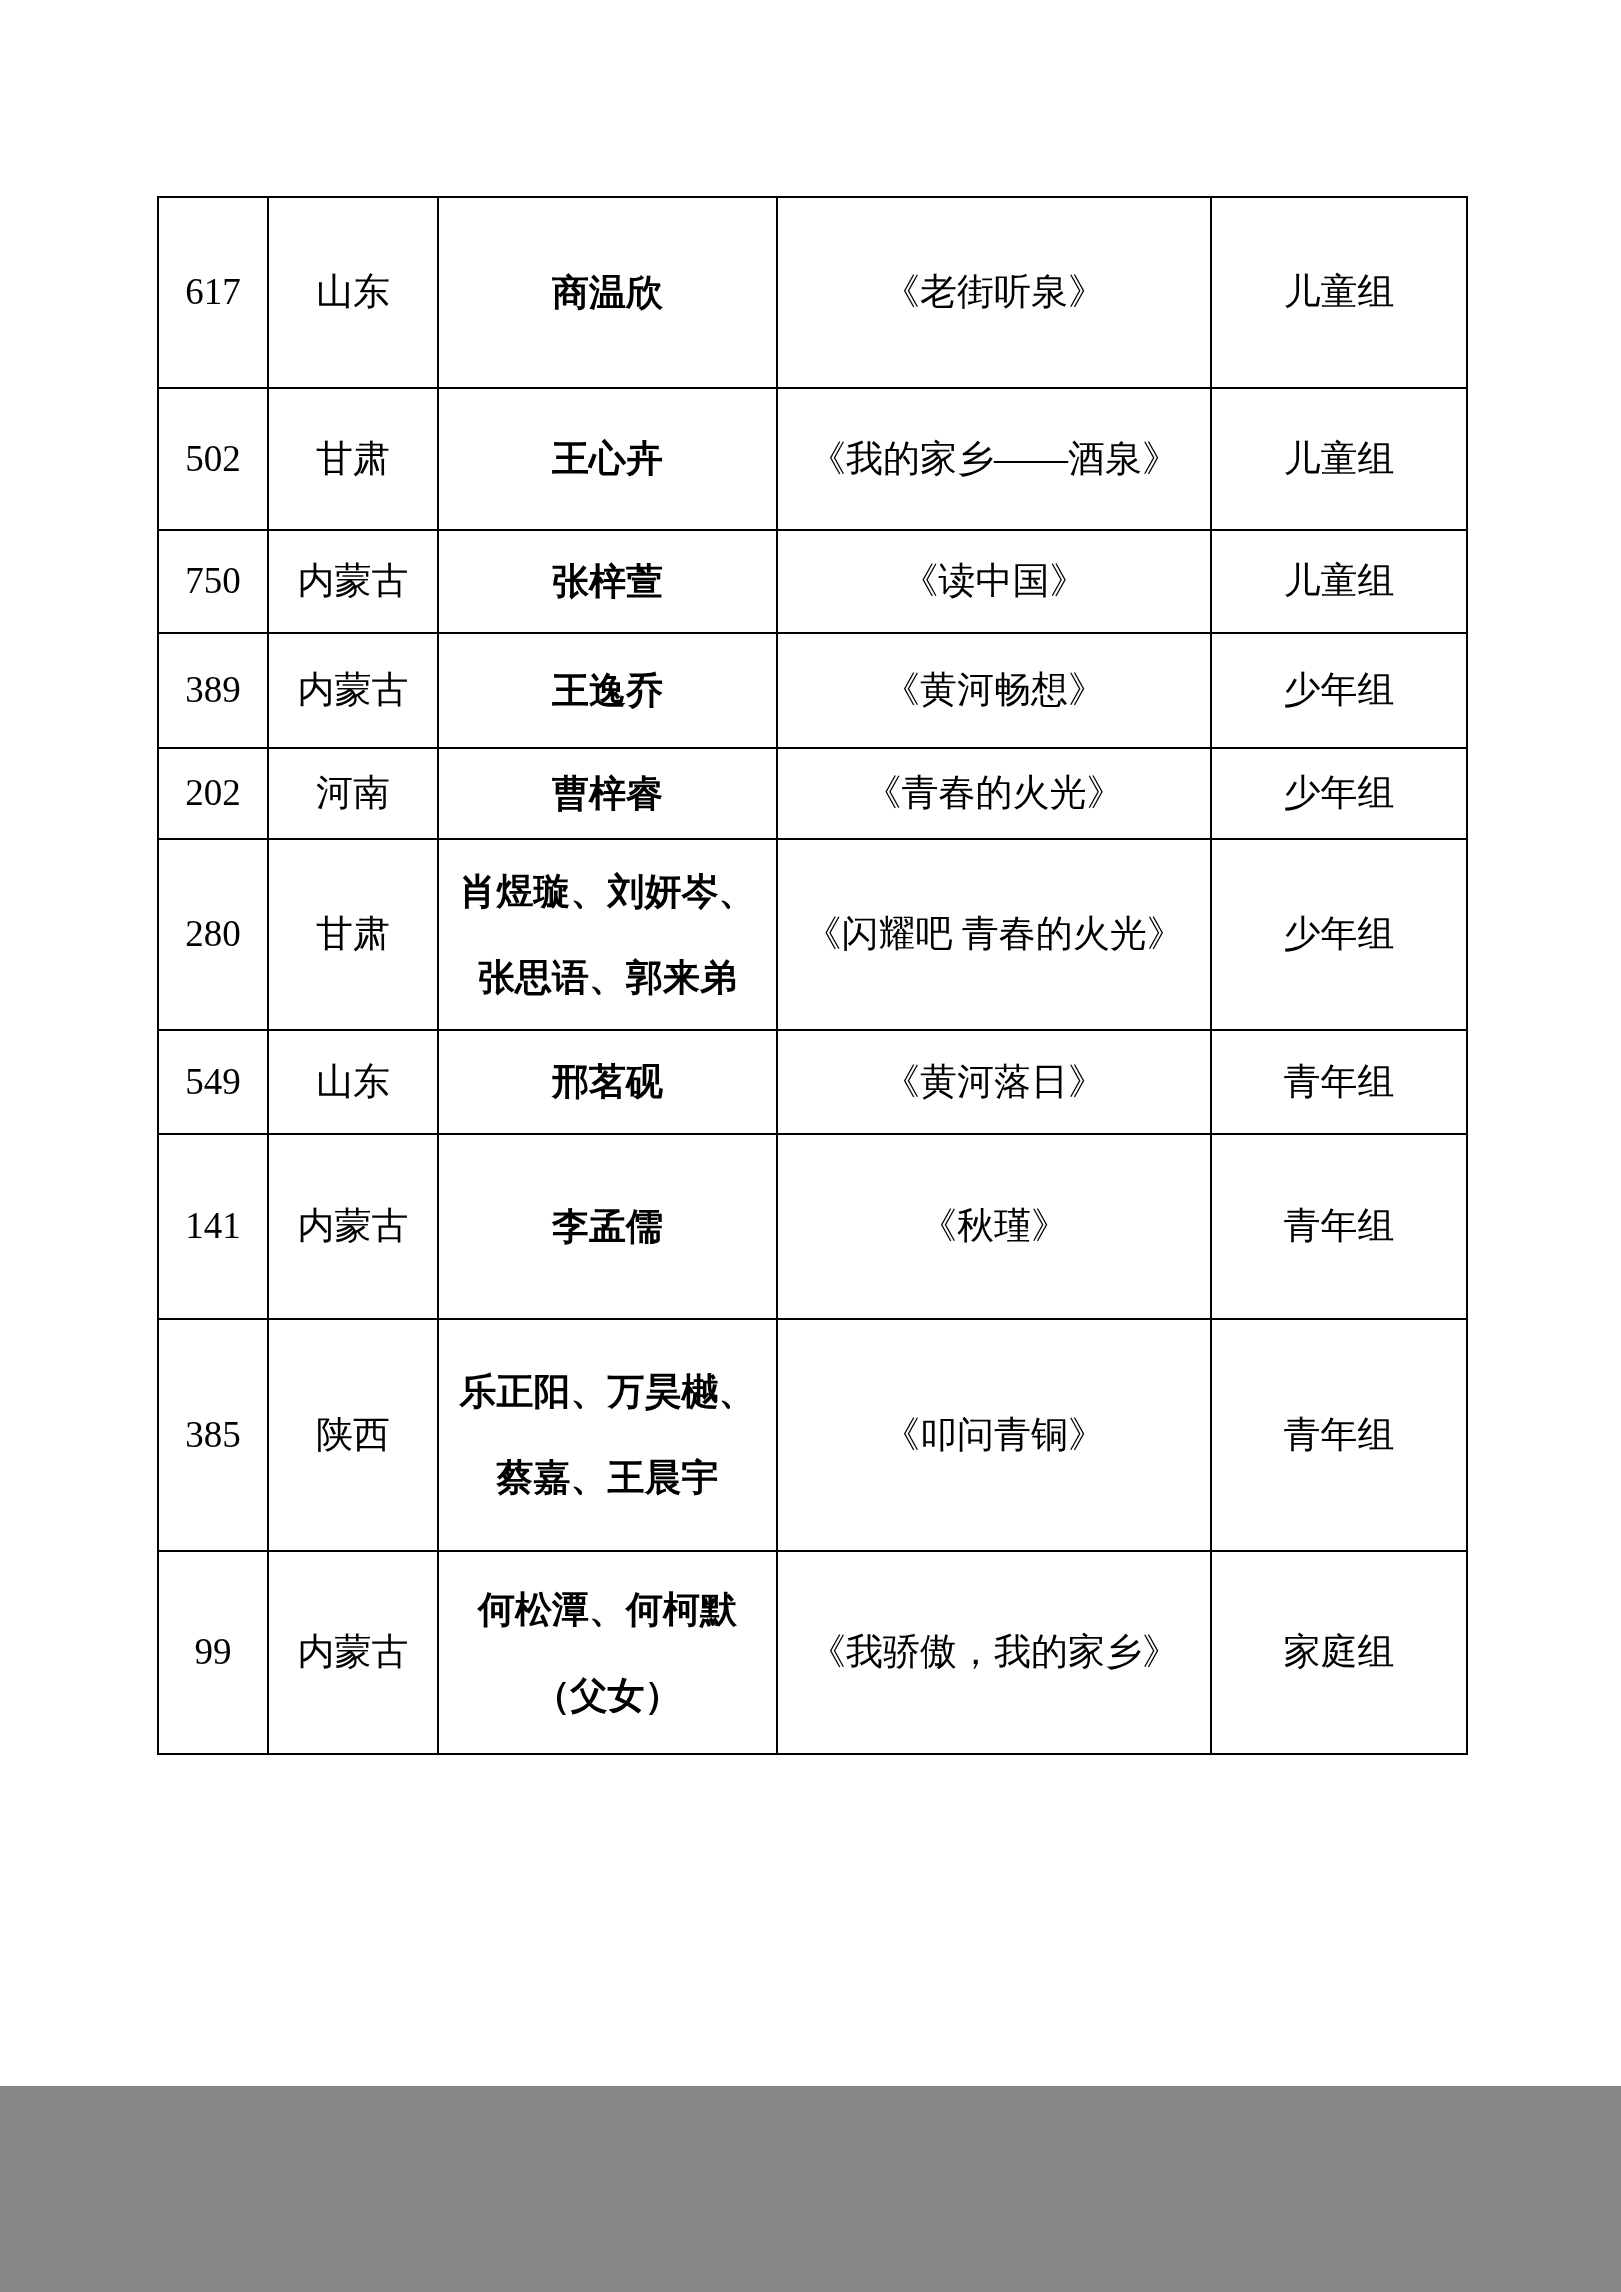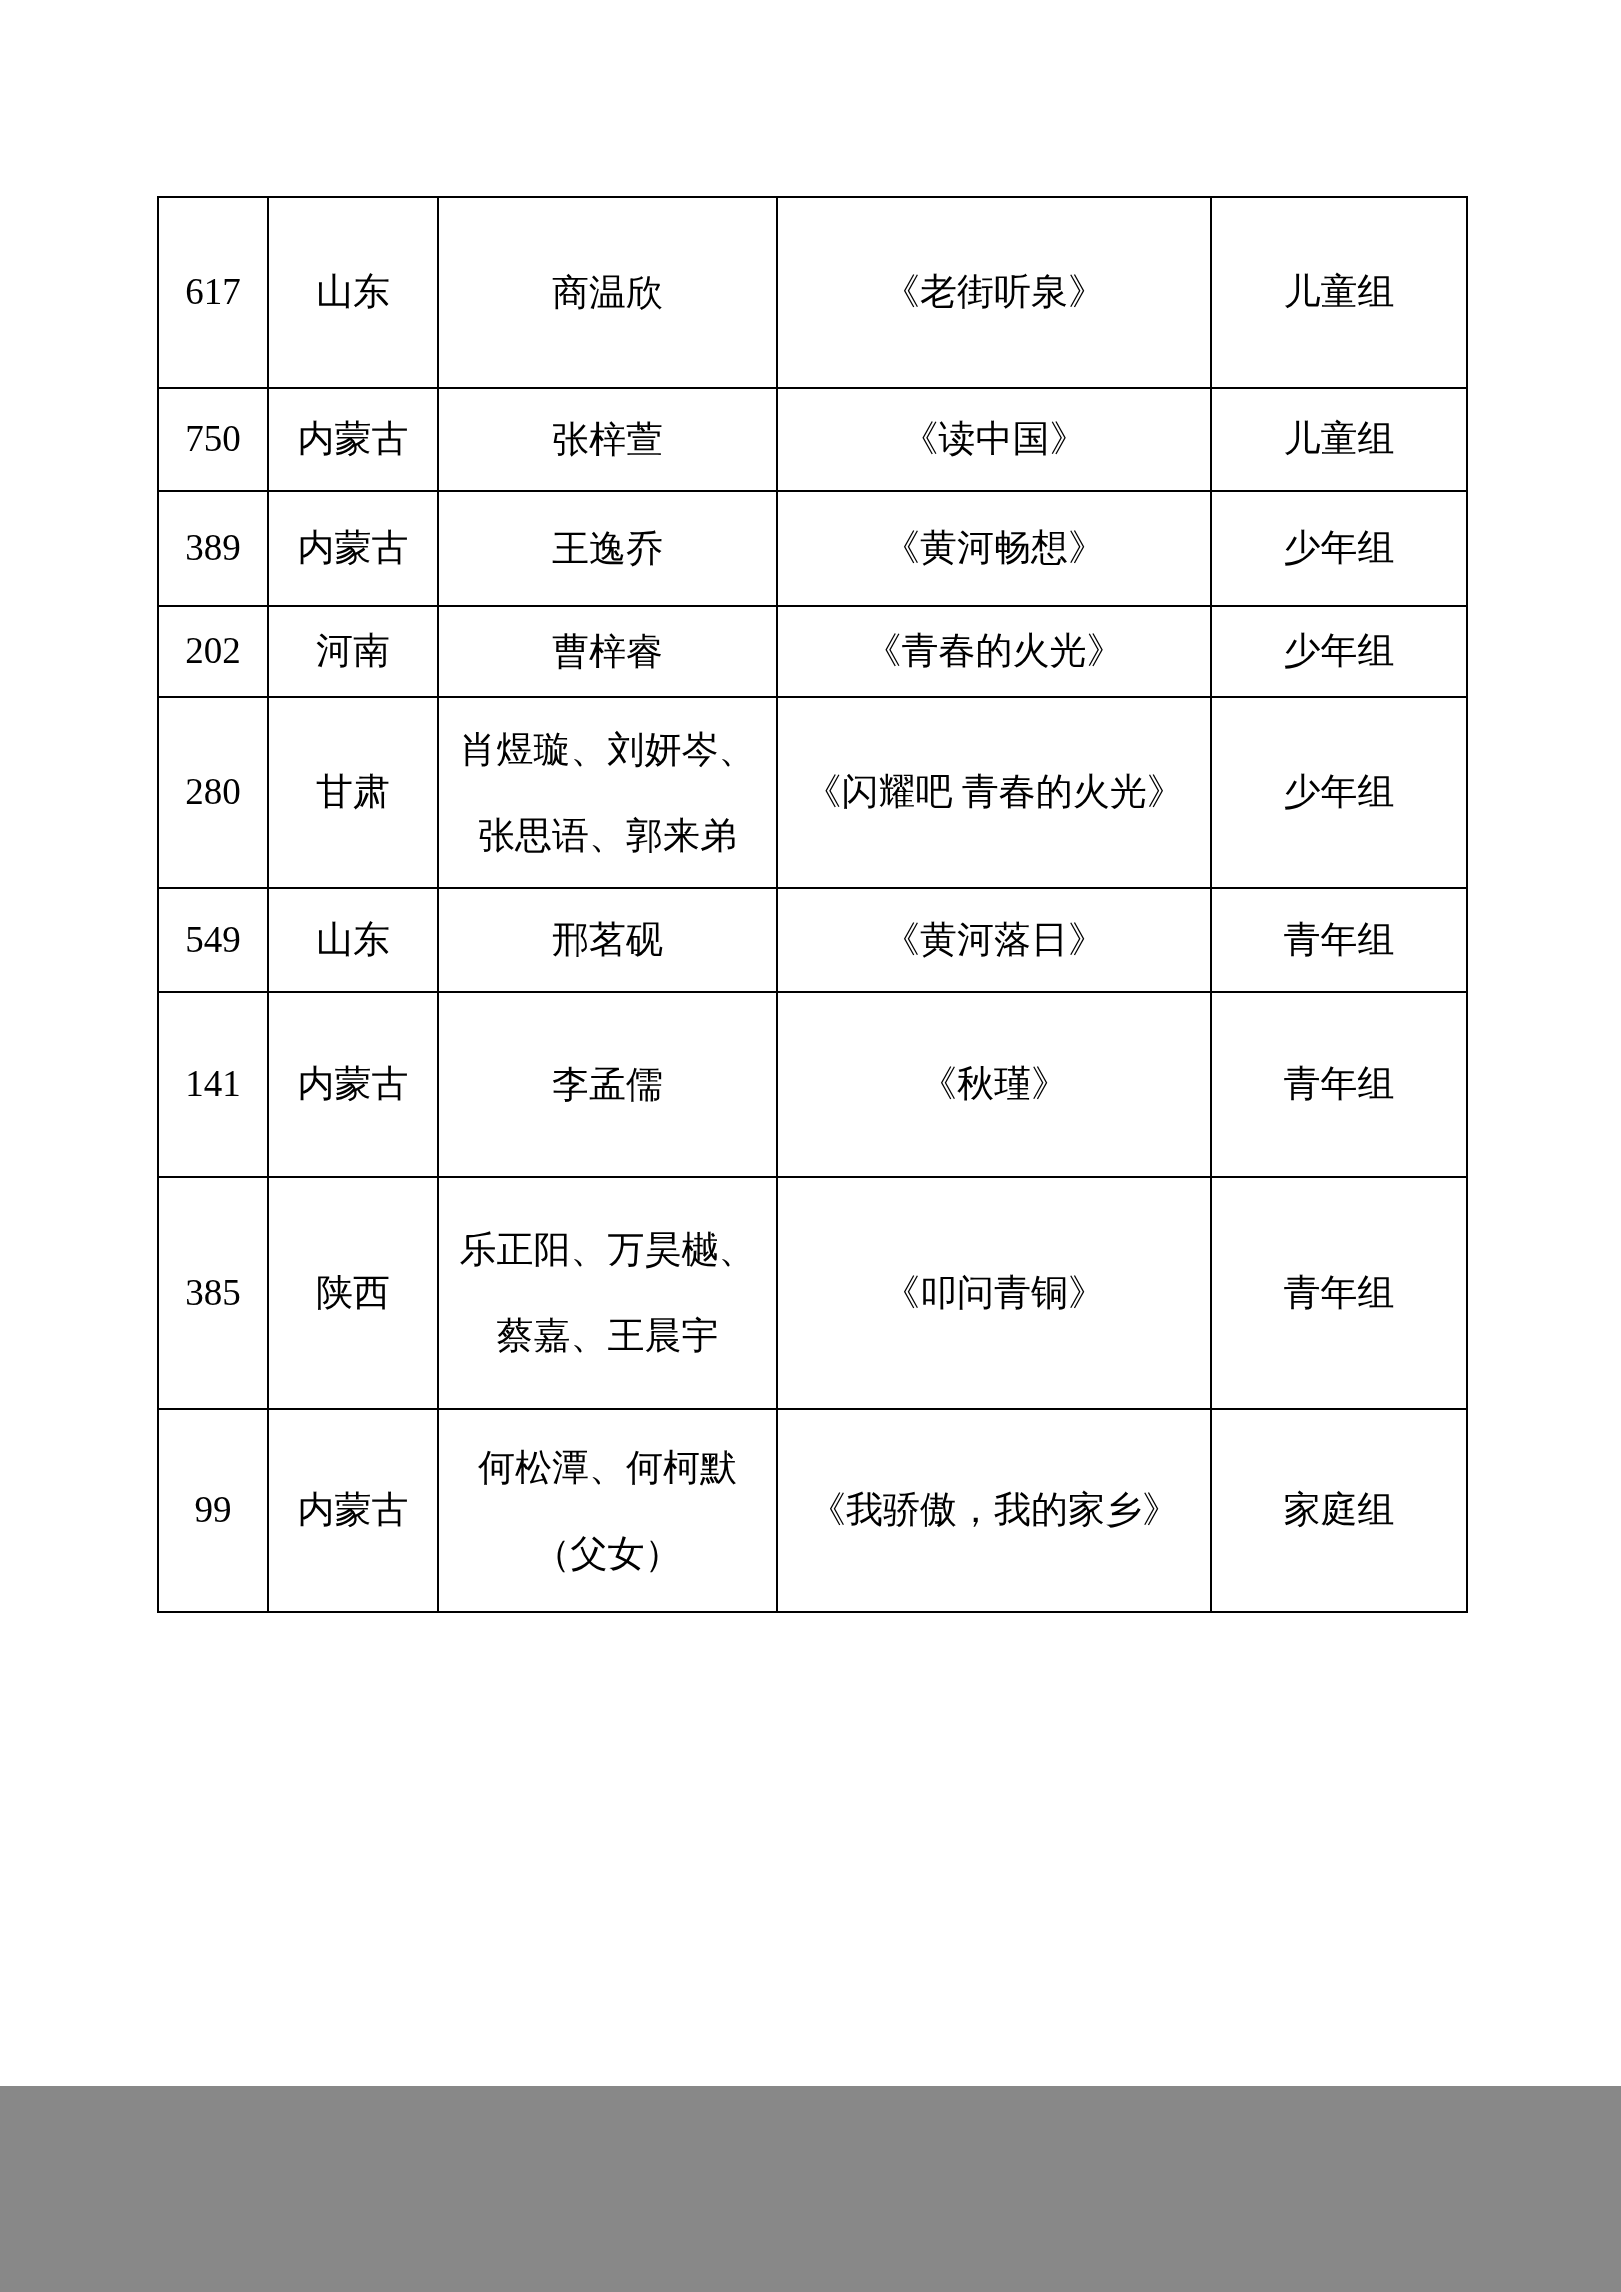"商温欣" .name-line { font-weight: none -> bold }
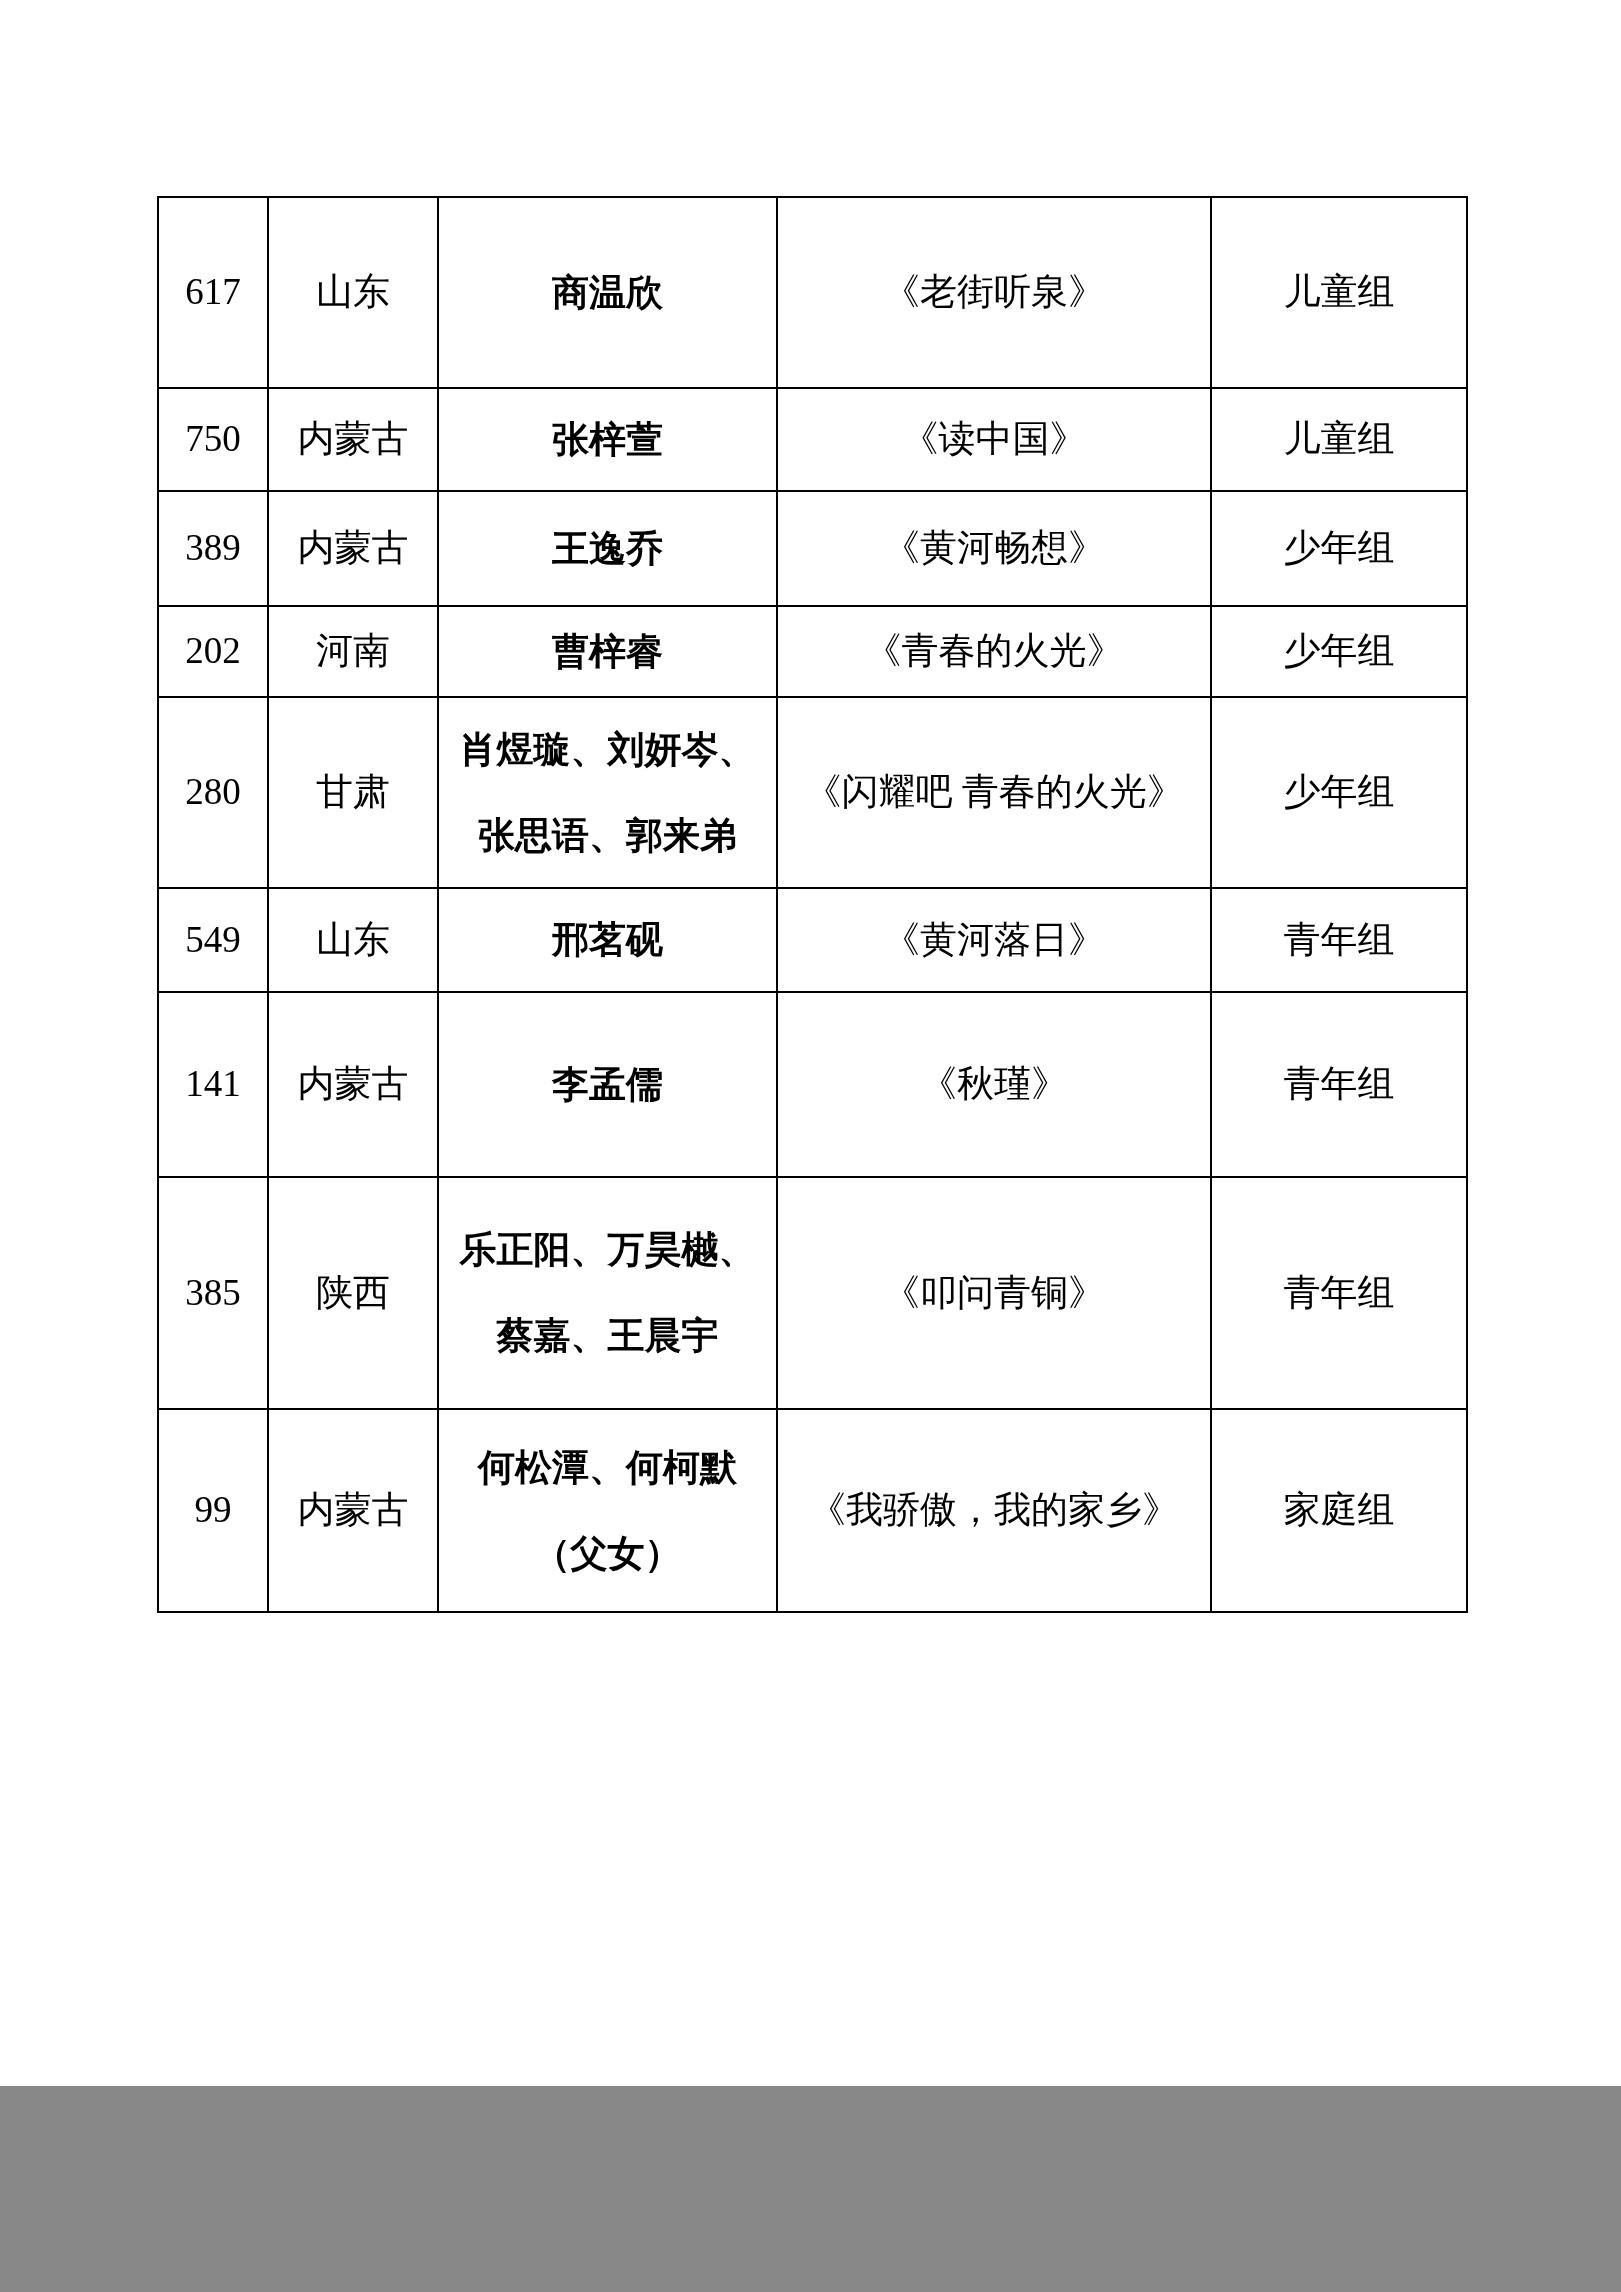"502" tr { html: none -> <tr> <td>502</td> <td>甘肃</td> <td> <div>王心卉</div> <div></div> </td> <td>《我的家乡——酒泉》</td> <td>儿童组</td> </tr> }
